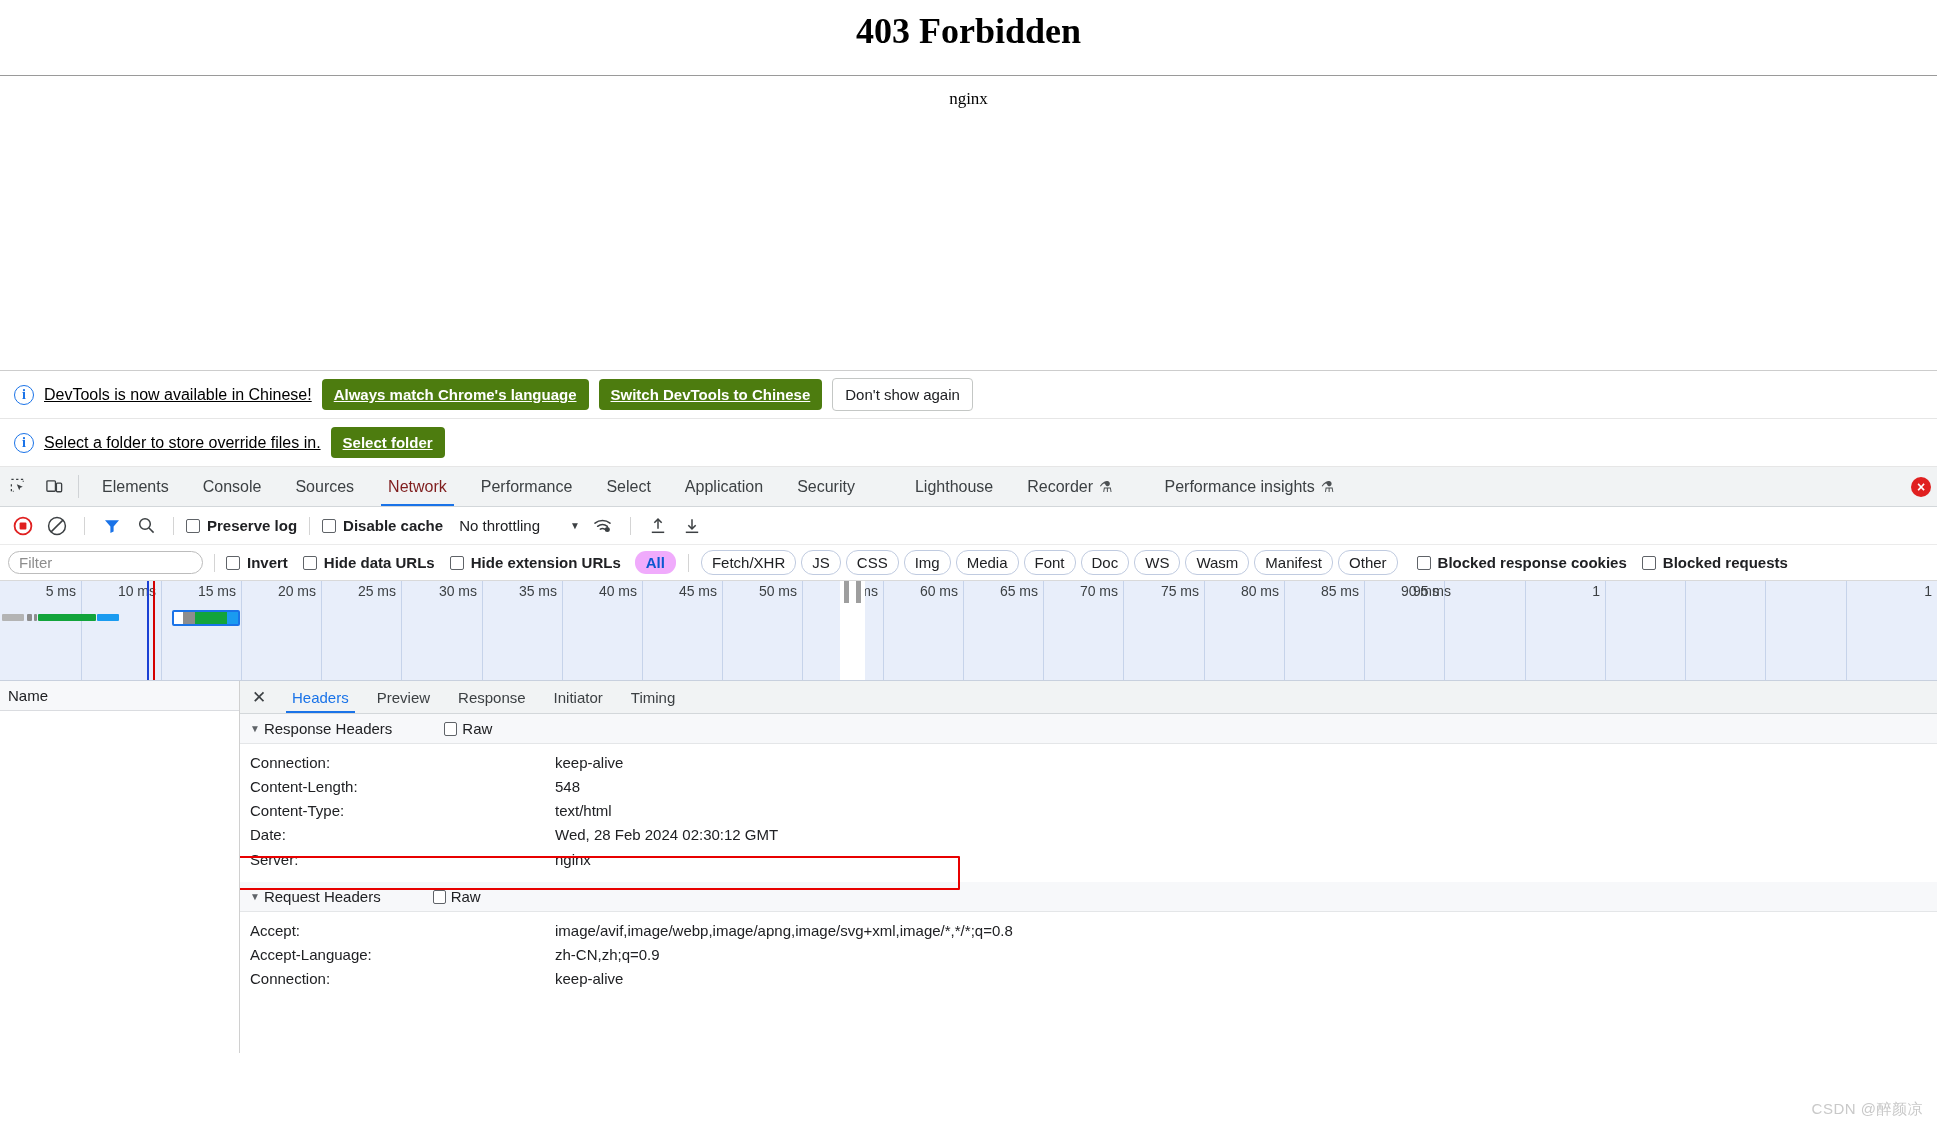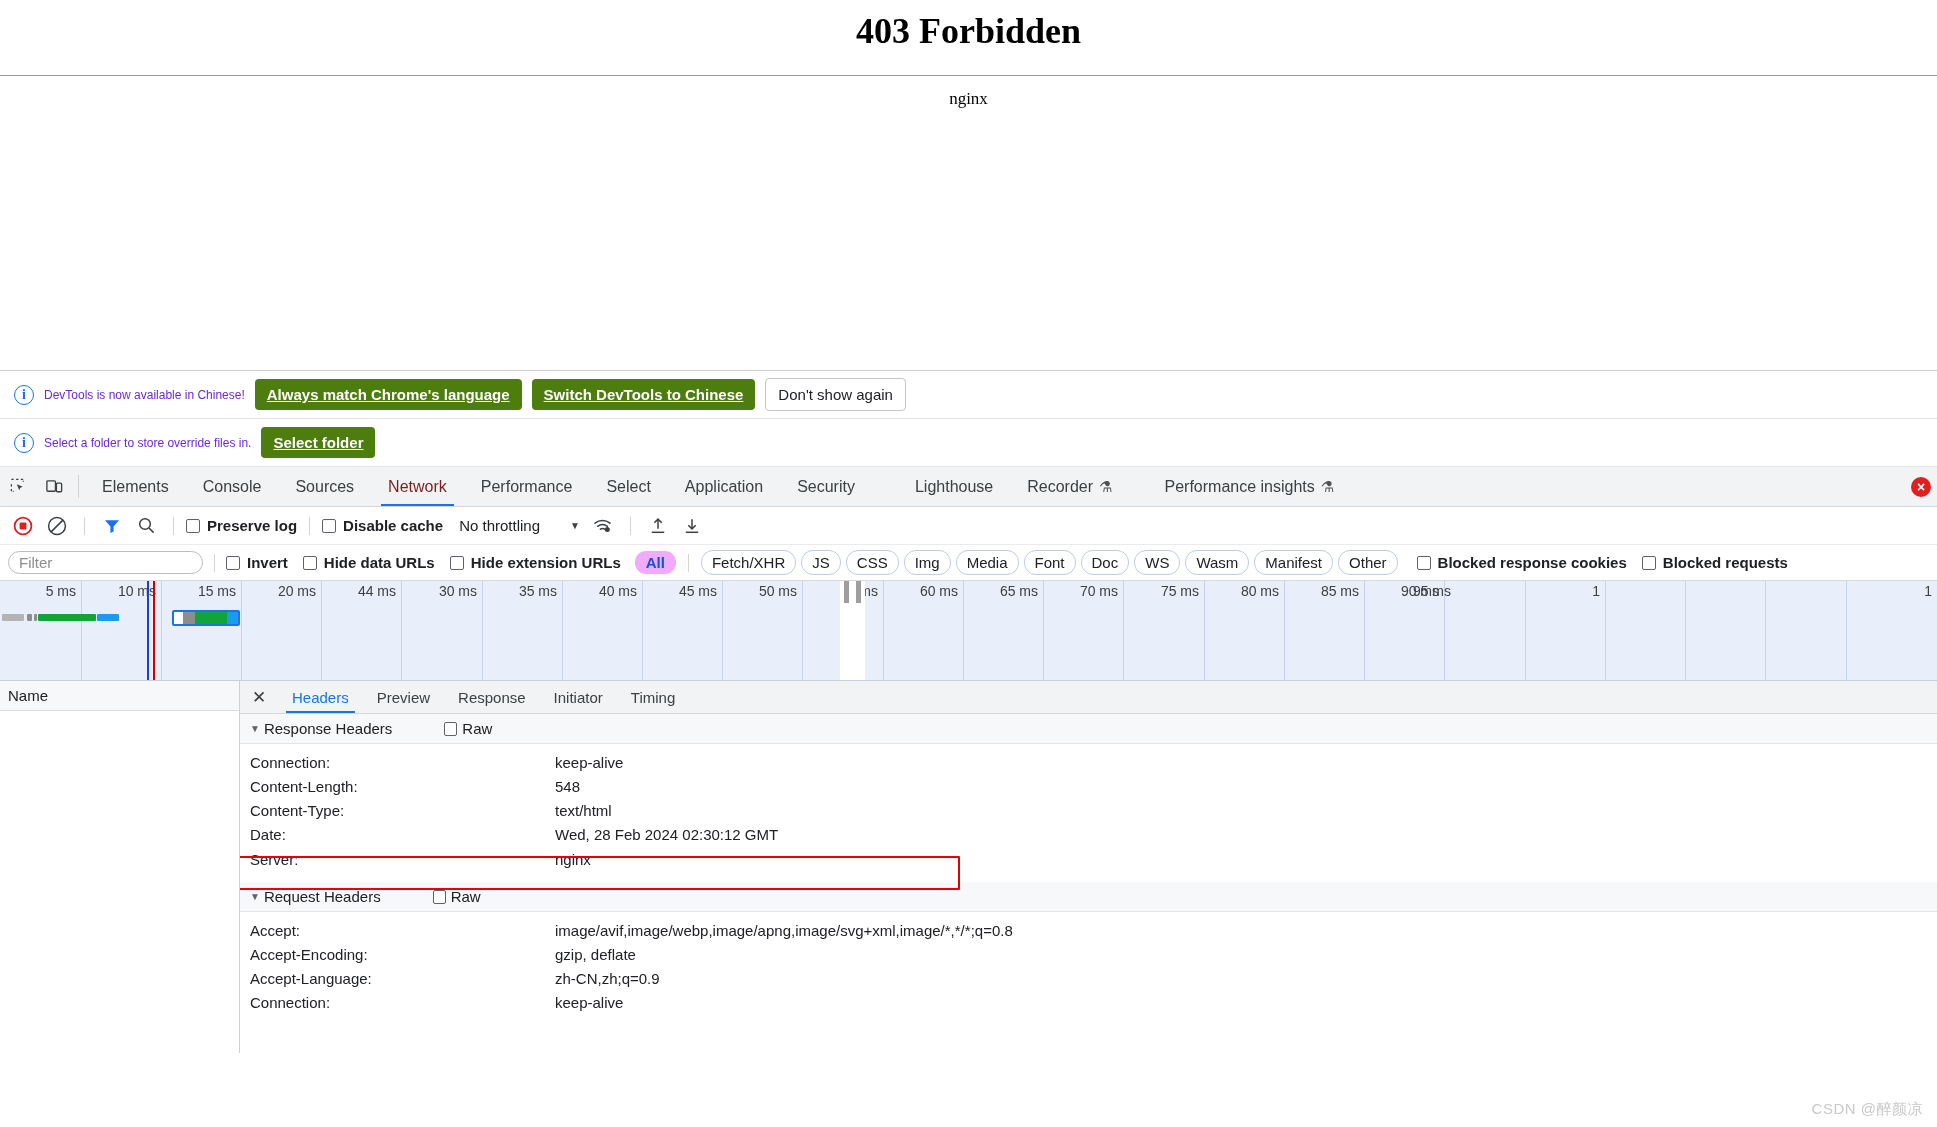"DevTools is now available in" .infobar-text { color: #6d28d9 -> #000000; font-size: 12px -> 16px; text-decoration: none -> underline }
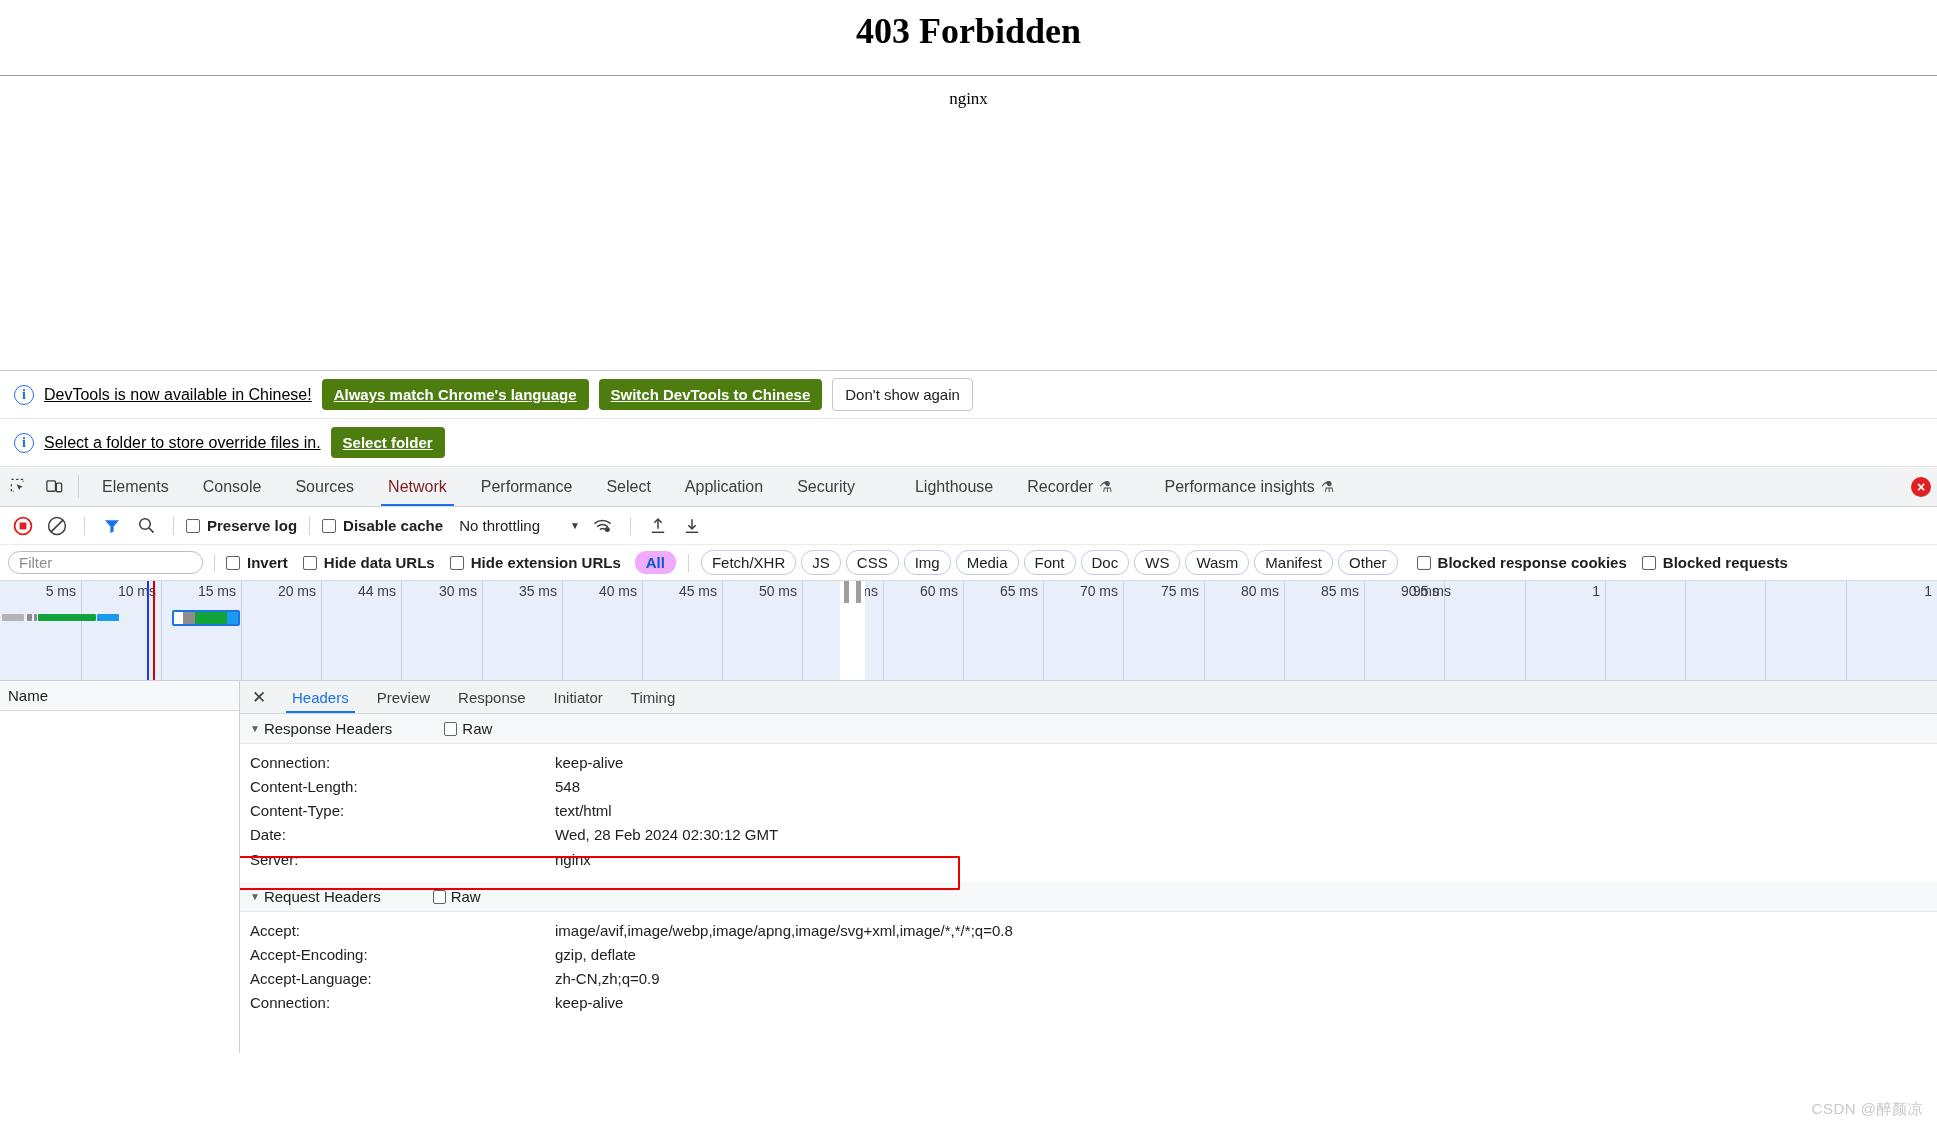"44 ms" div.ov-label { text: 44 -> 25 }
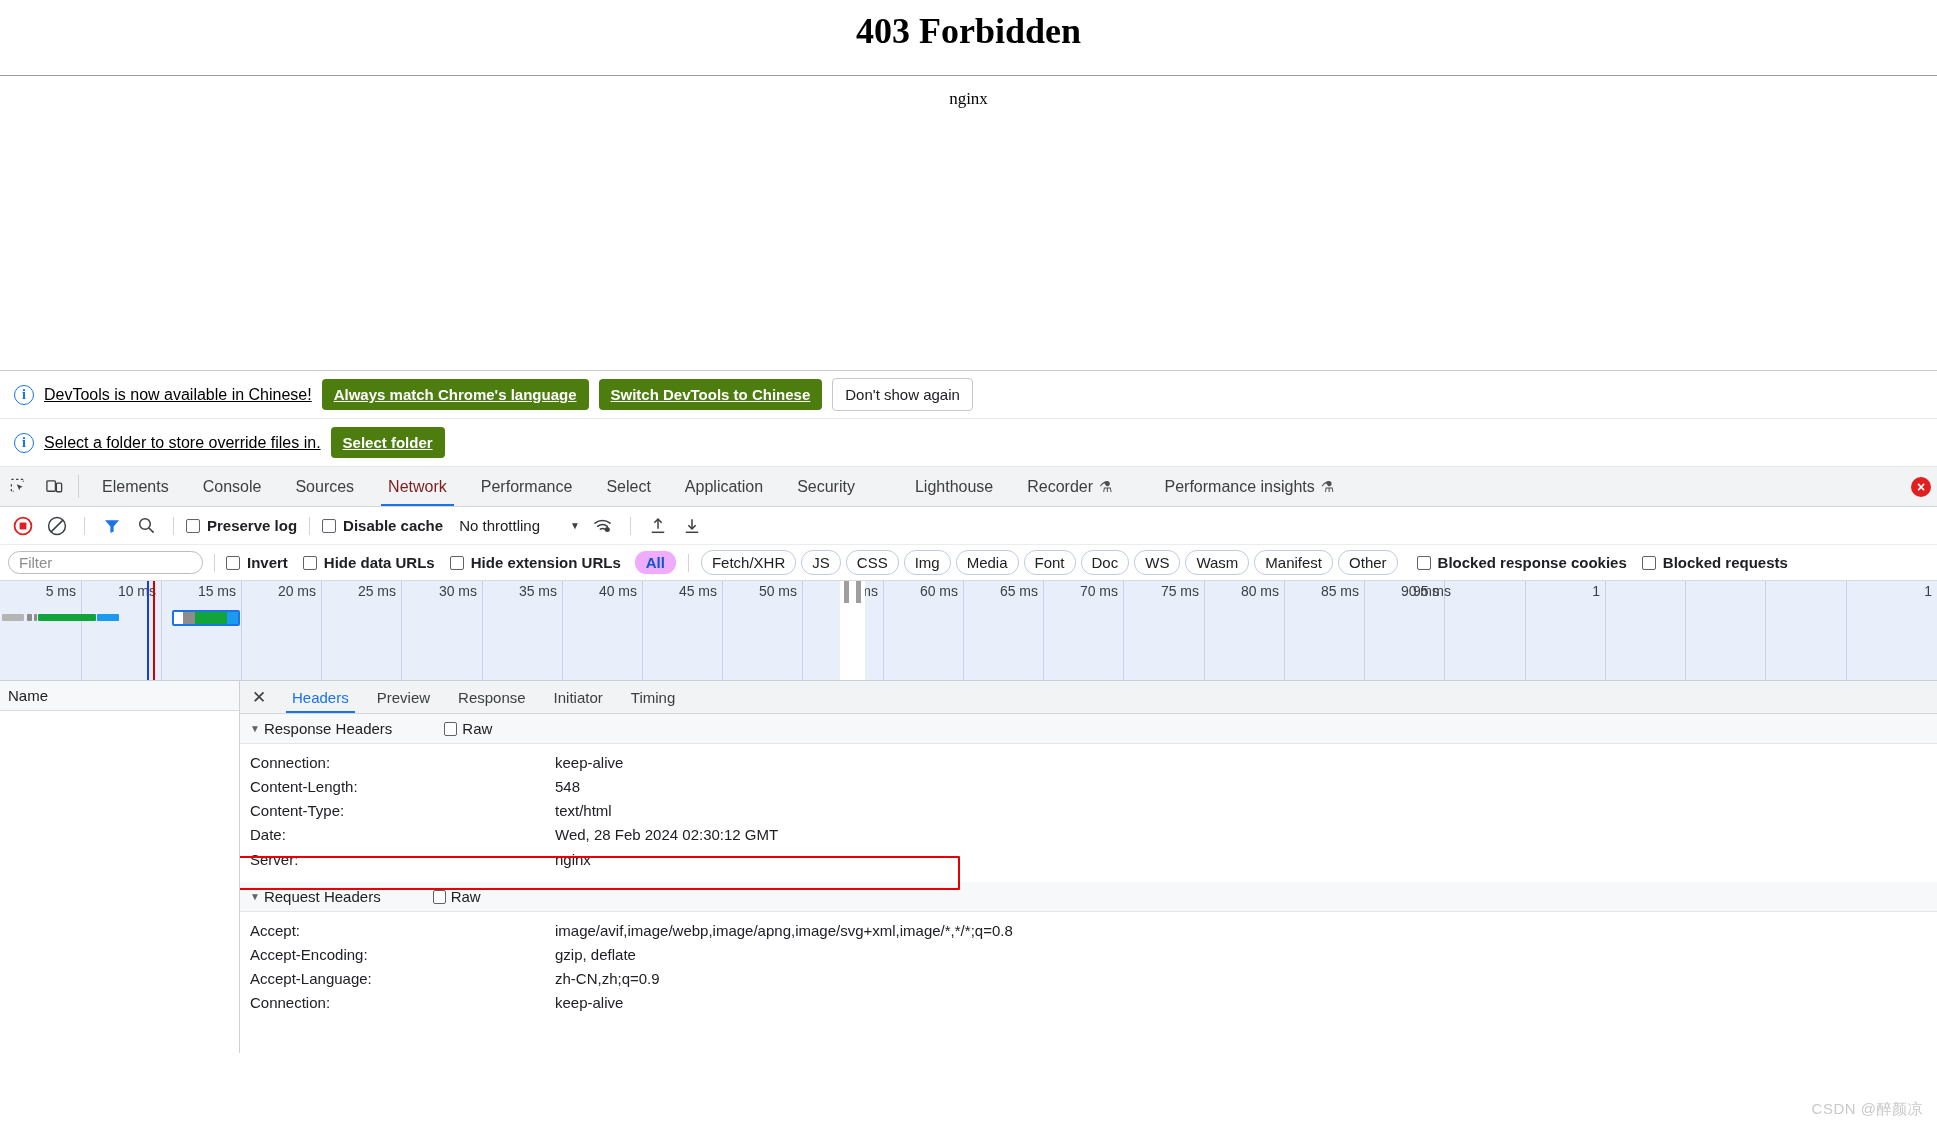"Accept-Encoding:" div.hdr-row { html: <div> <span>Accept-Encoding:</span> <span>gzip, deflate</span> </div> -> none }
